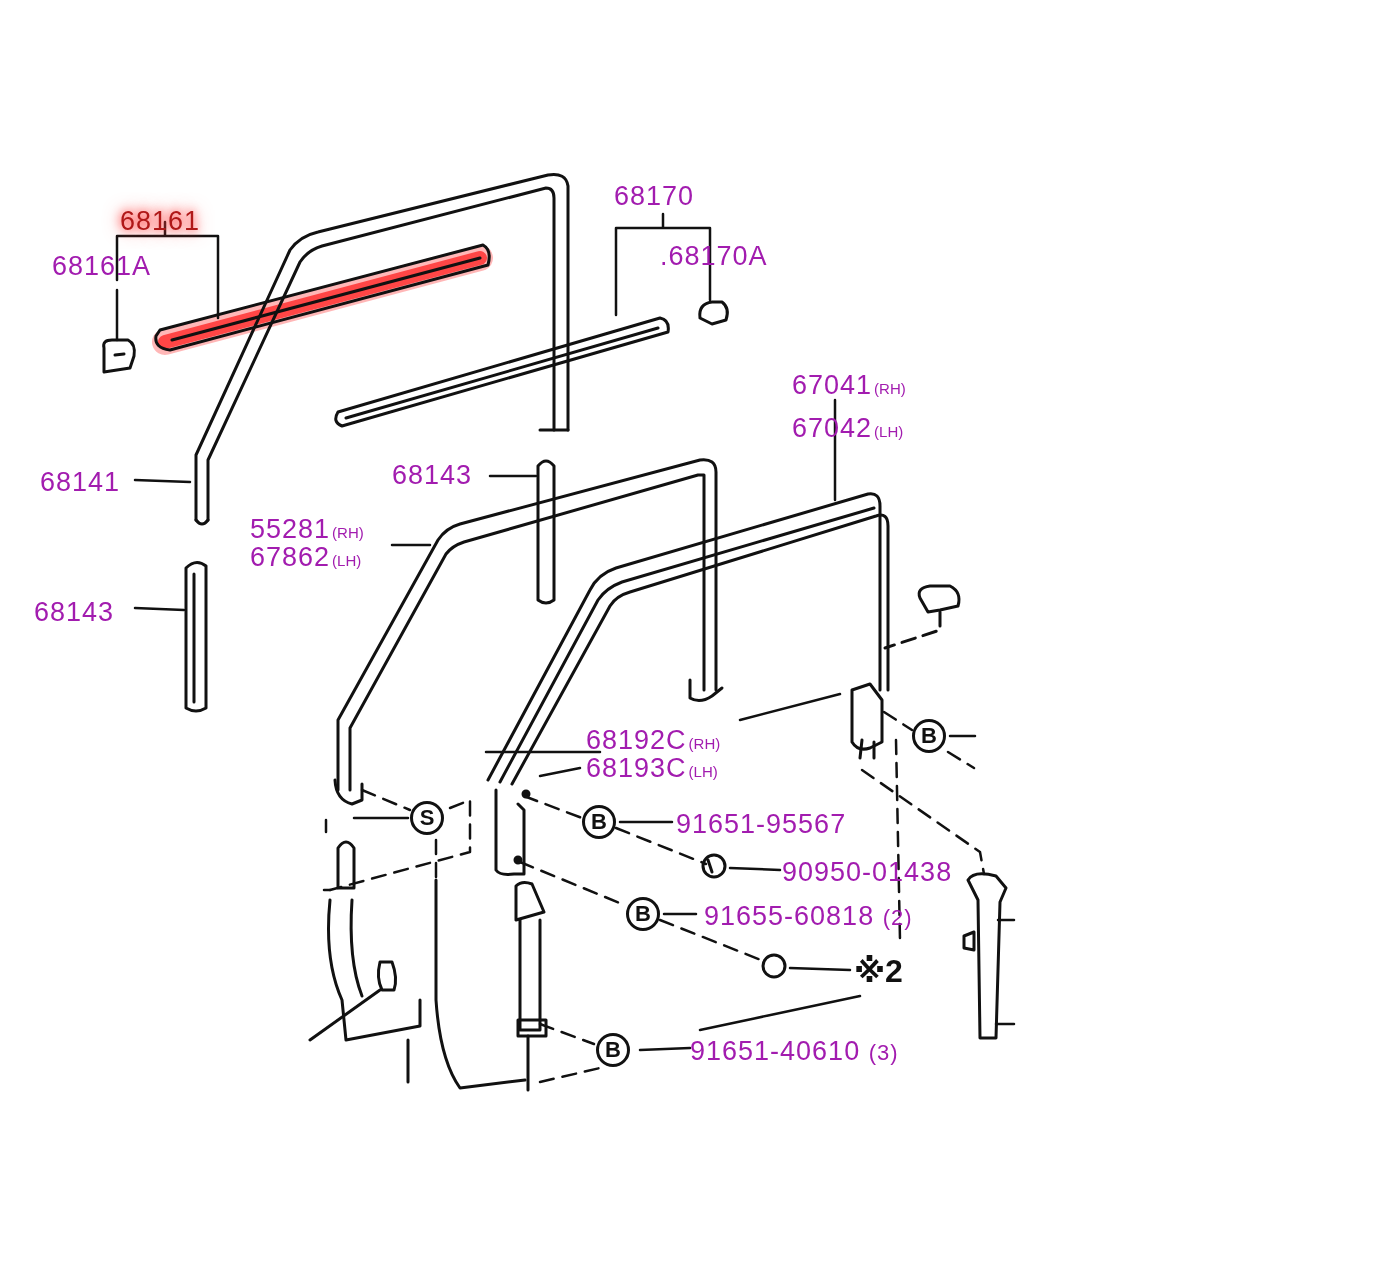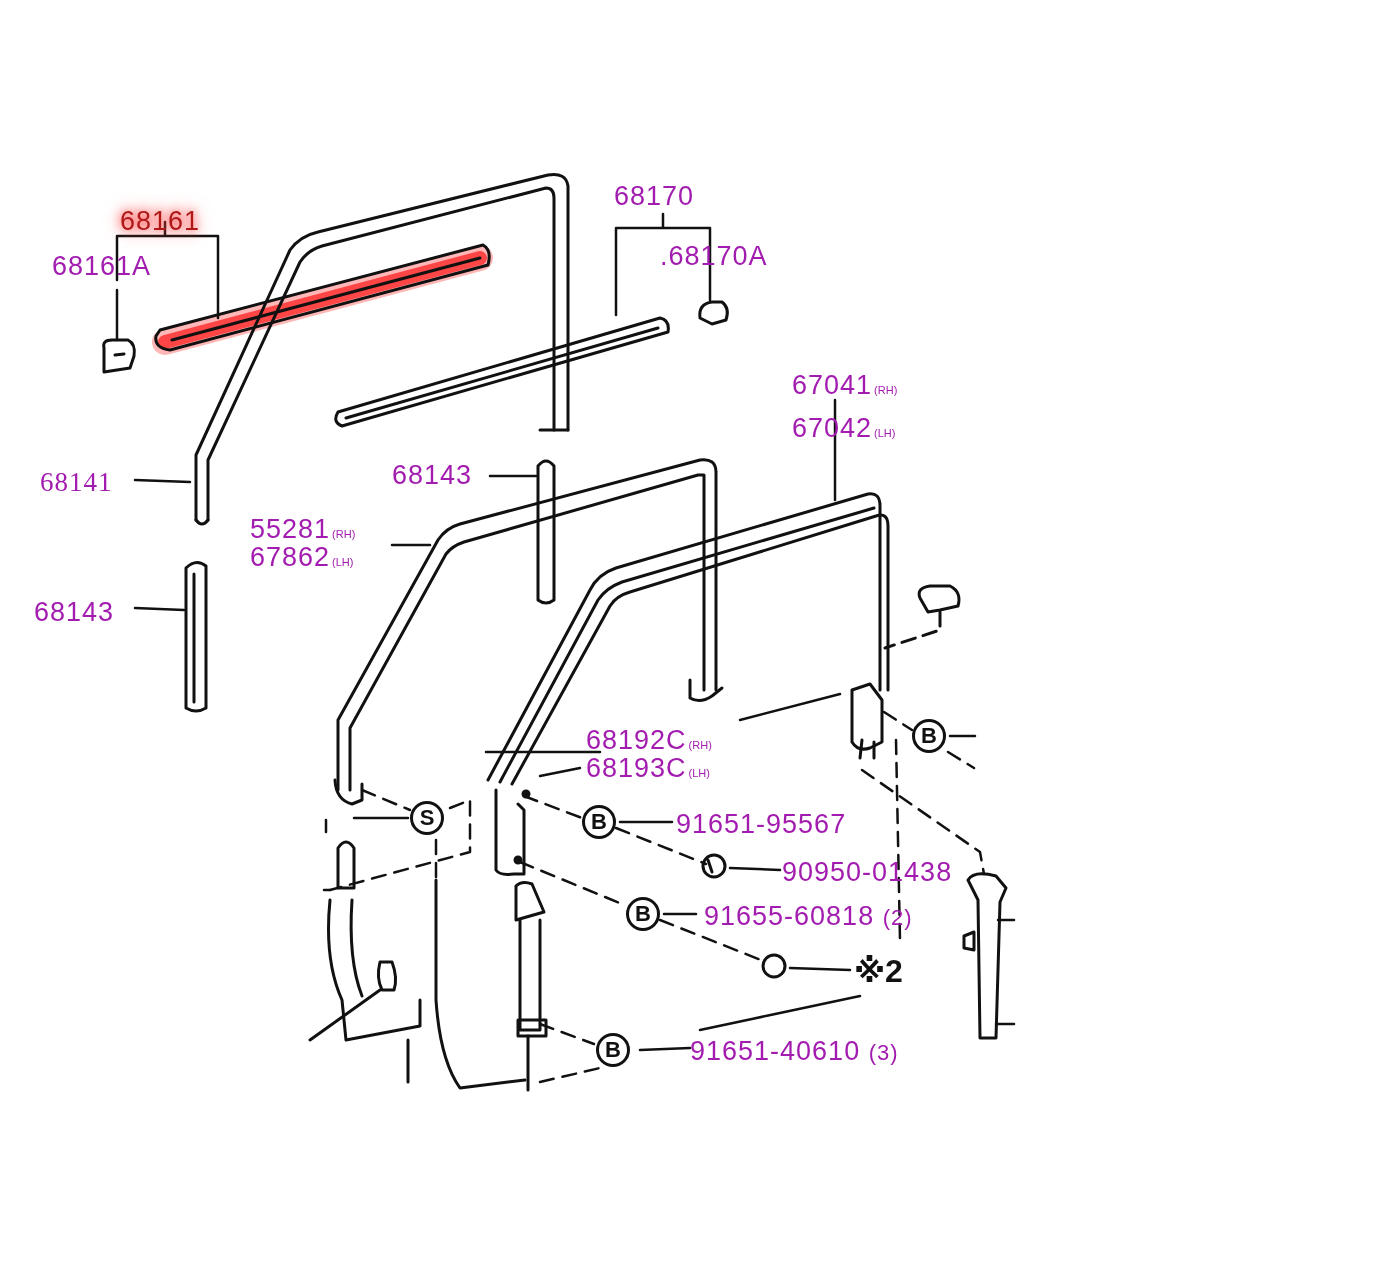"(RH)" .sfx { font-size: 11px -> 15px }
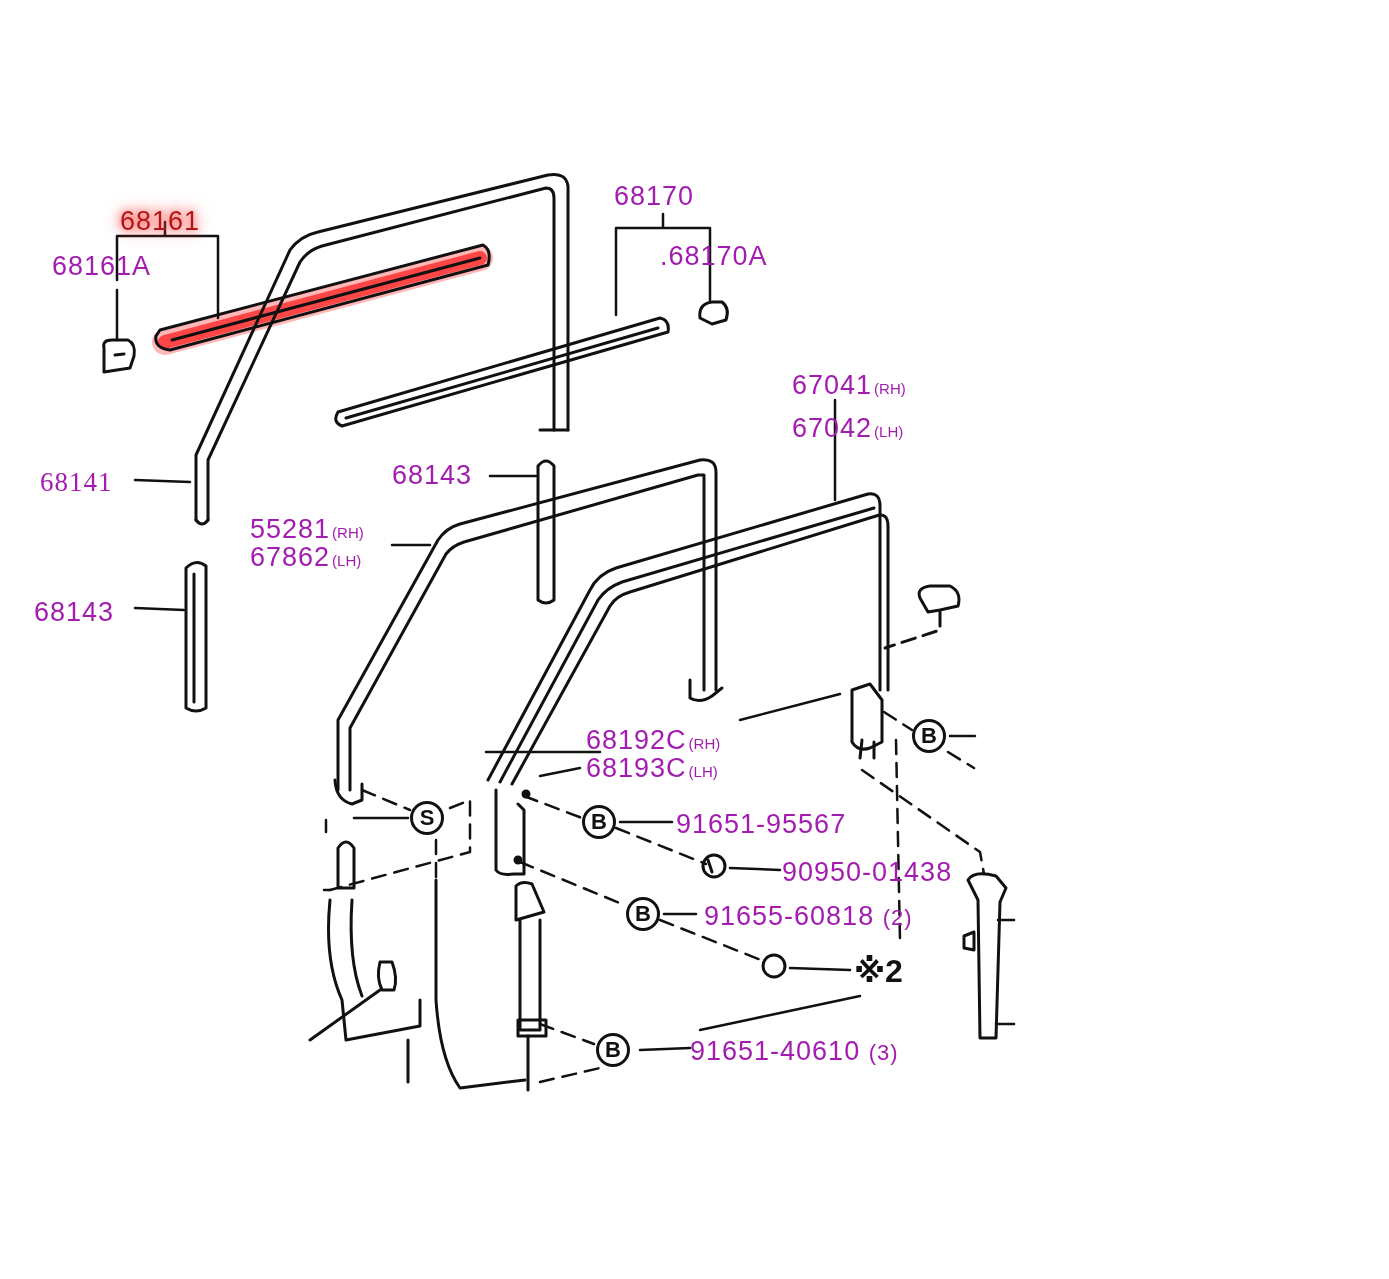"68141" div.lbl { font-family: Liberation Serif, serif -> none }
